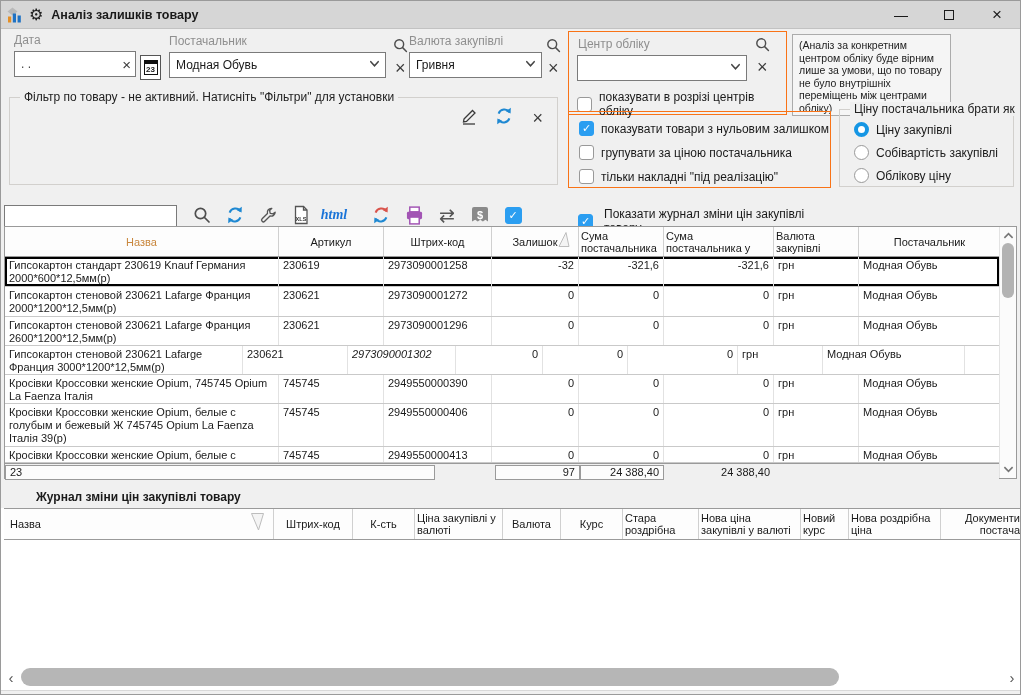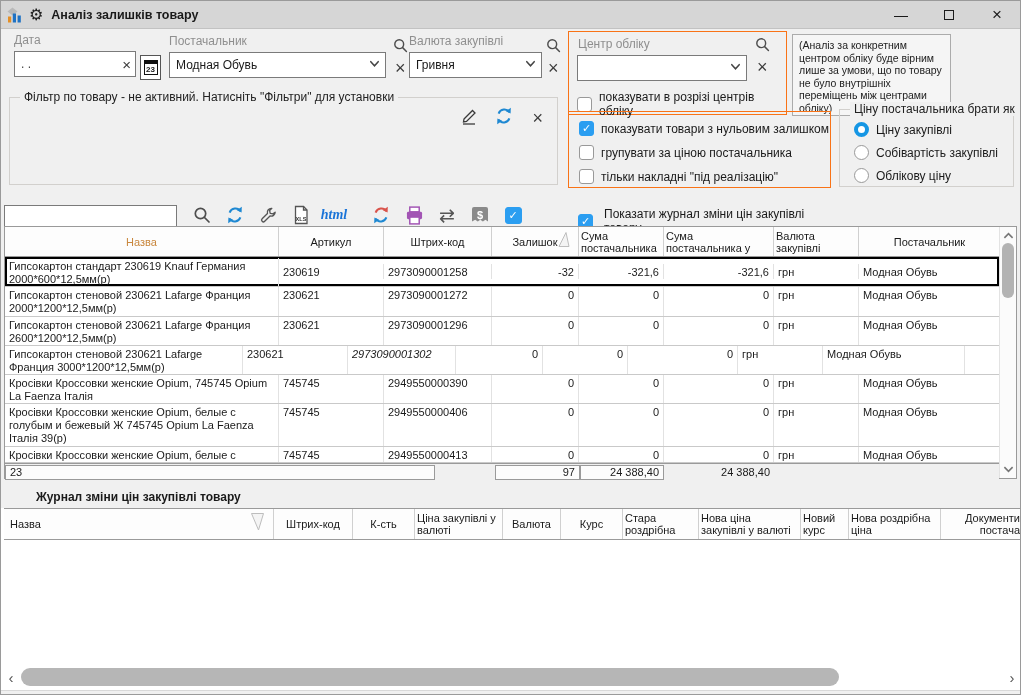"Гипсокартон стандарт 230619 Knauf" div.trow { align-items: center -> none }
